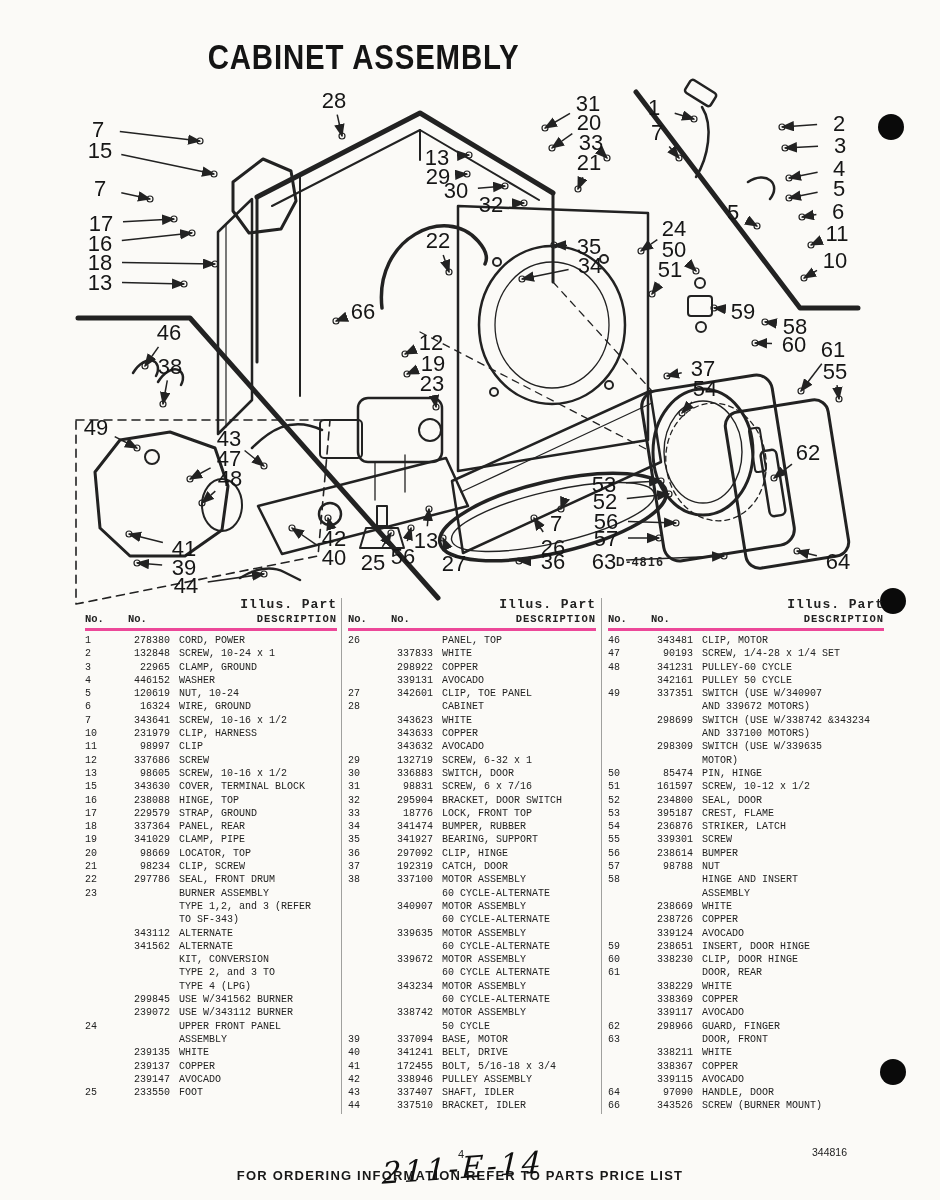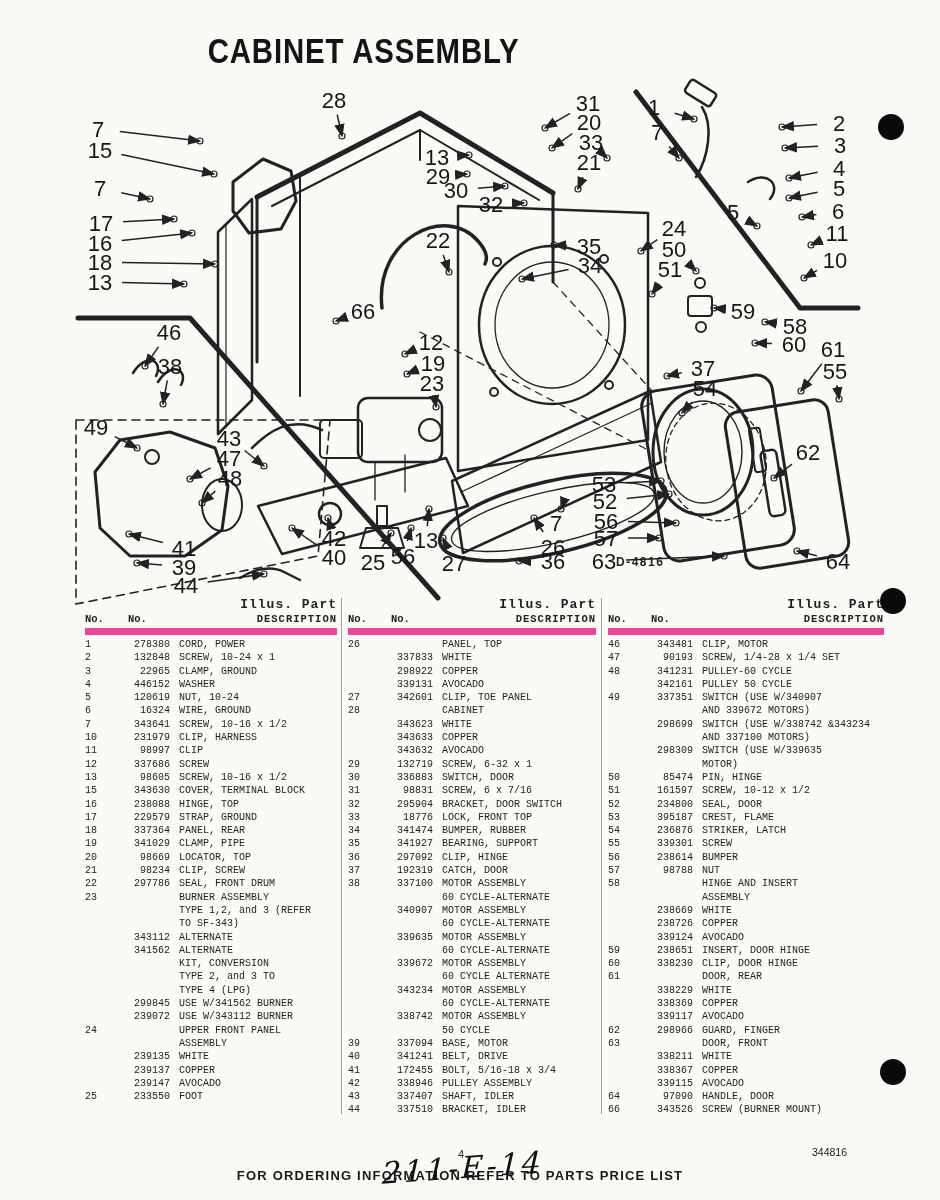"CABINET ASSEMBLY" .title { top: 31px -> 37px }
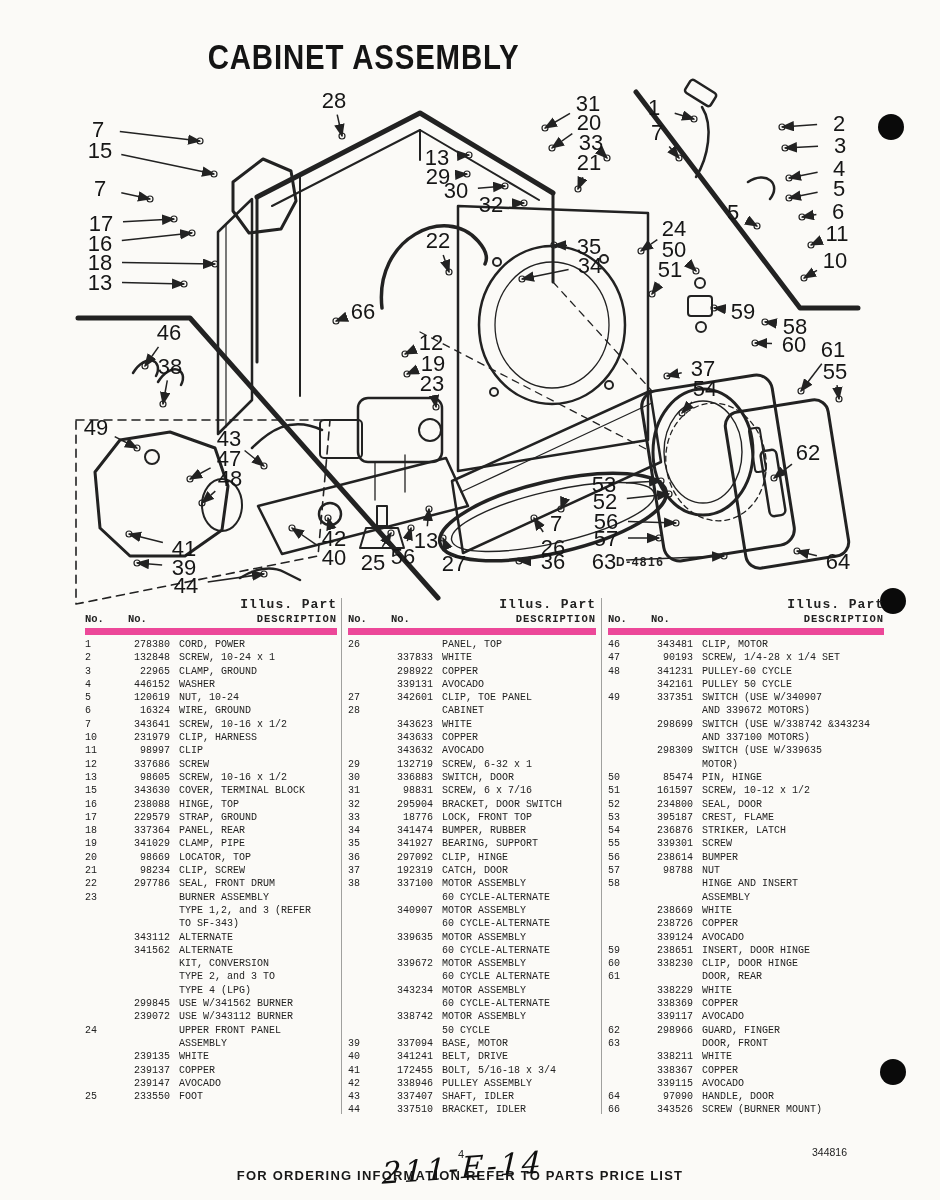"No." .th2 { border-bottom: 7px solid #ec4899 -> 3px solid #ec4899 }
